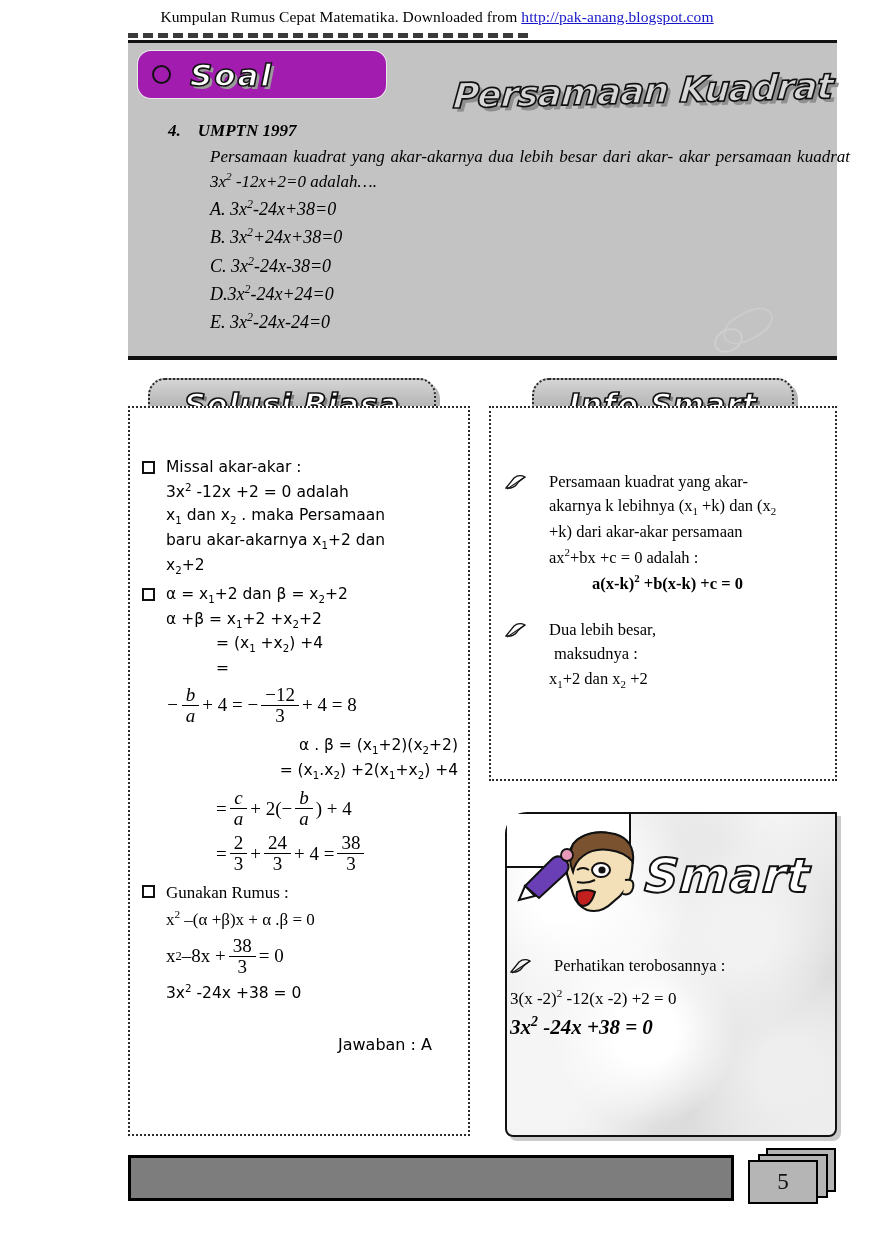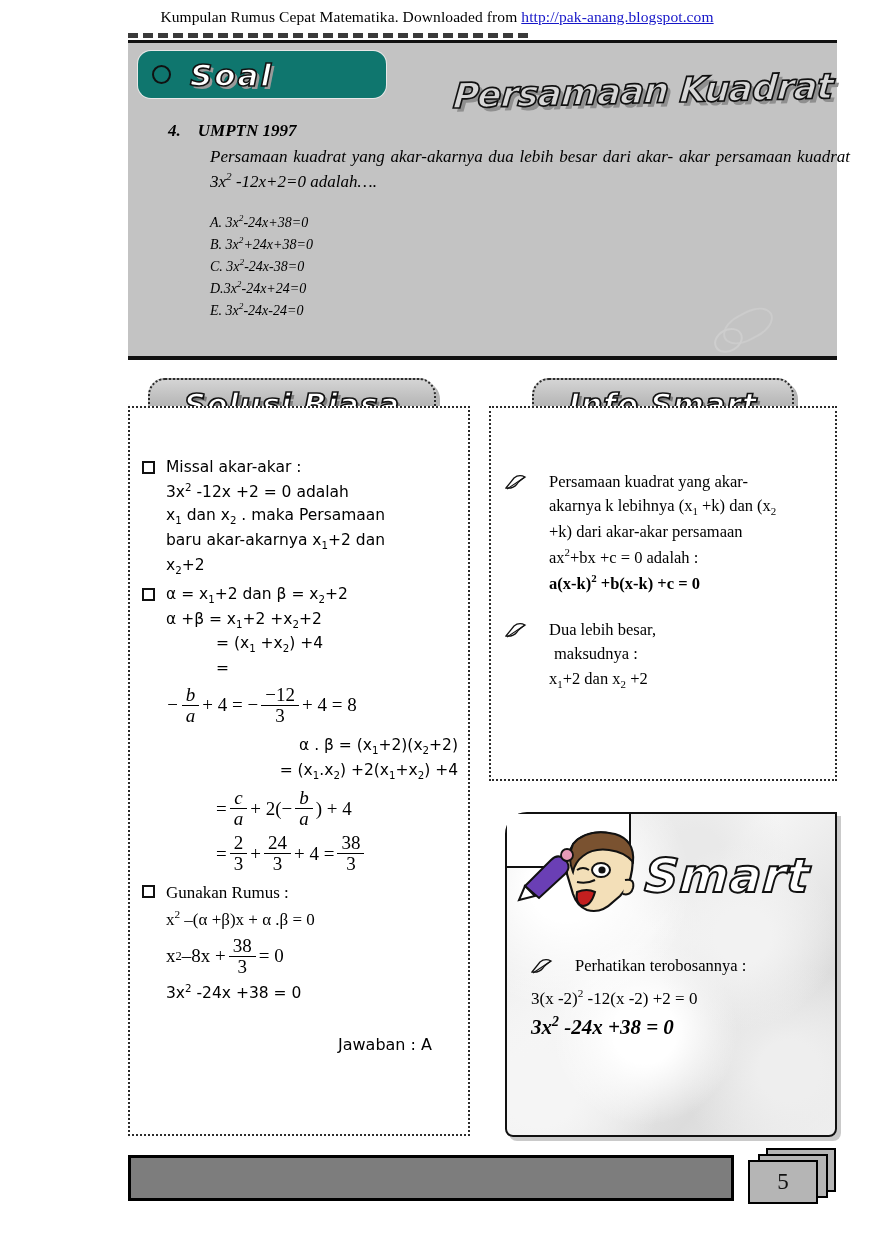"Soal" .soal-badge { background: #0f766e -> #a21caf }
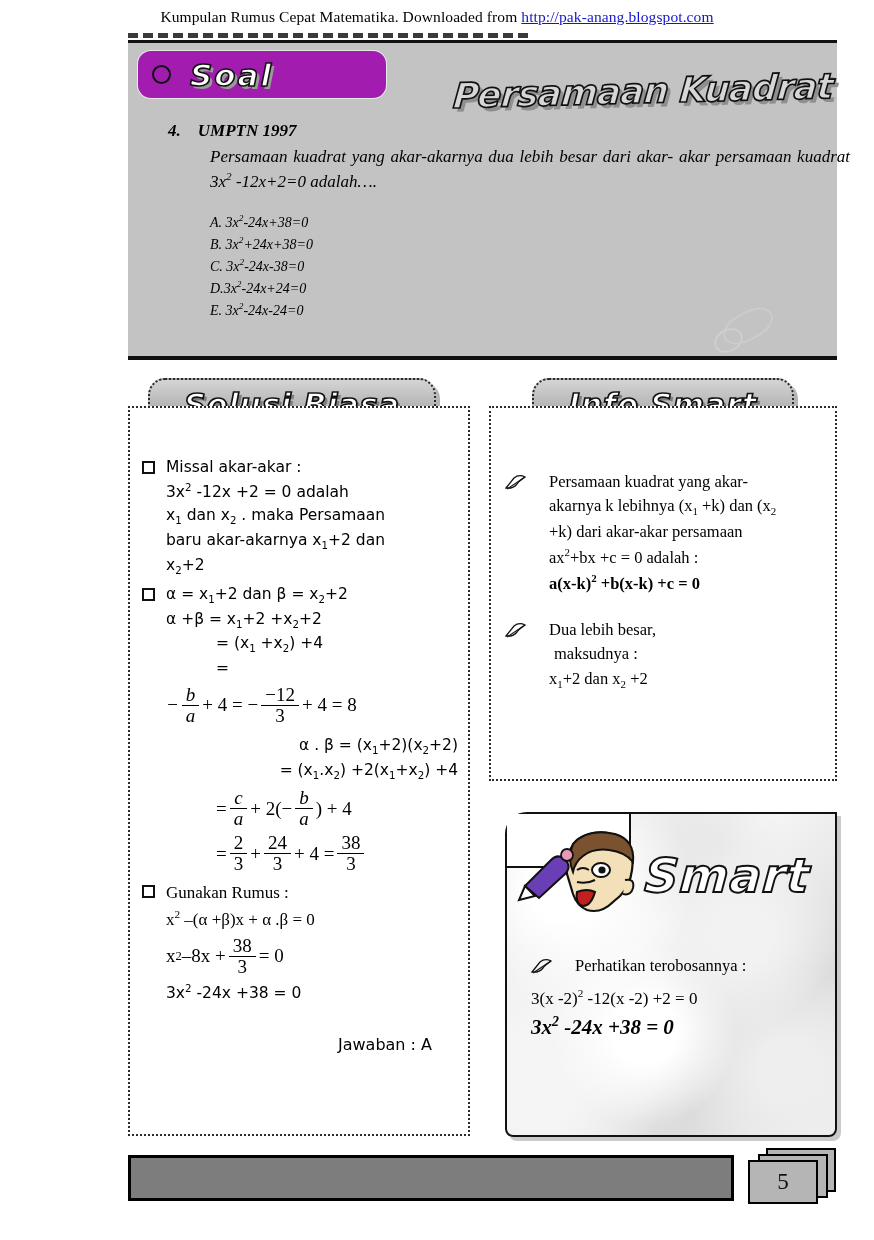"A. 3x2-24x+38=0" .q-options { font-size: 14px -> 18px; margin-top: 17px -> 1px }
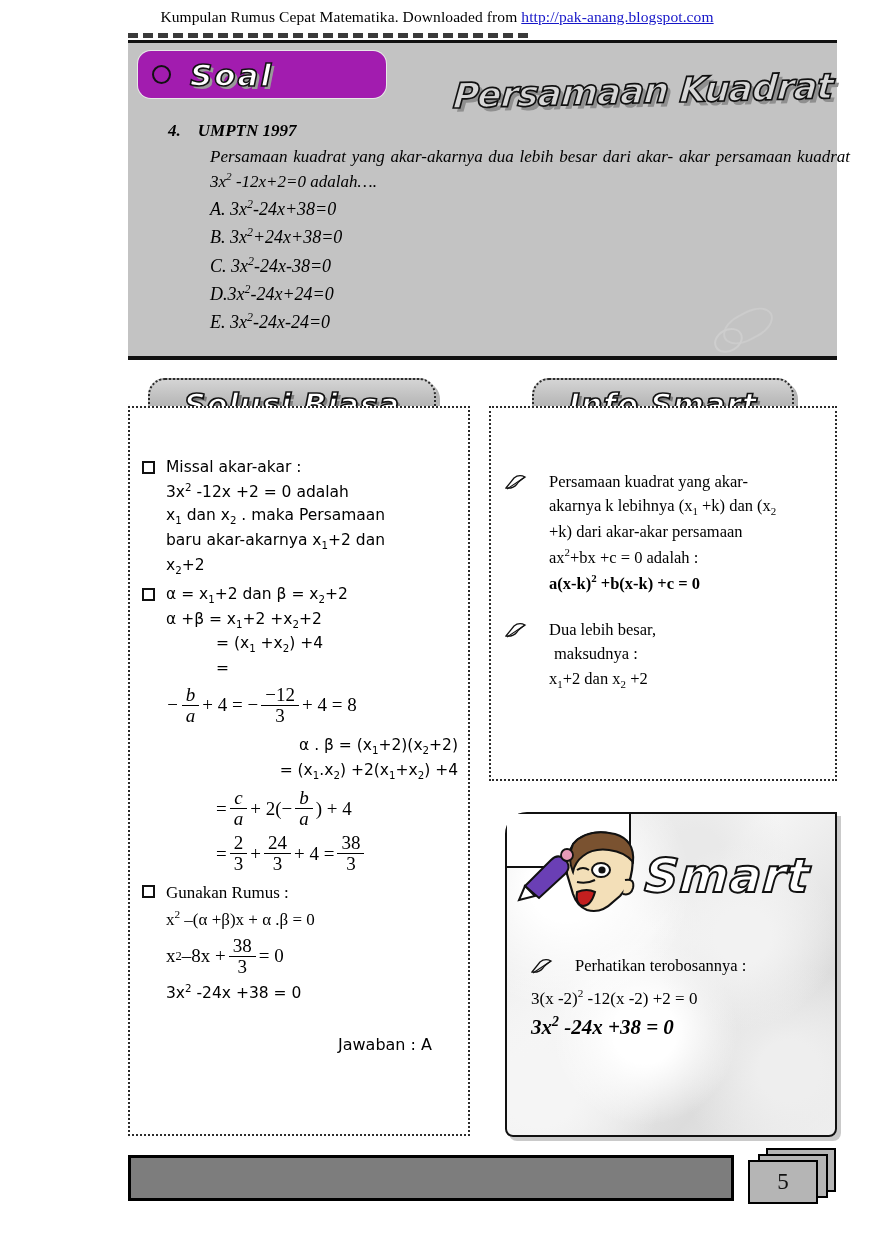"a(x-k)2 +b(x-k) +c = 0" .bold { margin-left: none -> 43px }
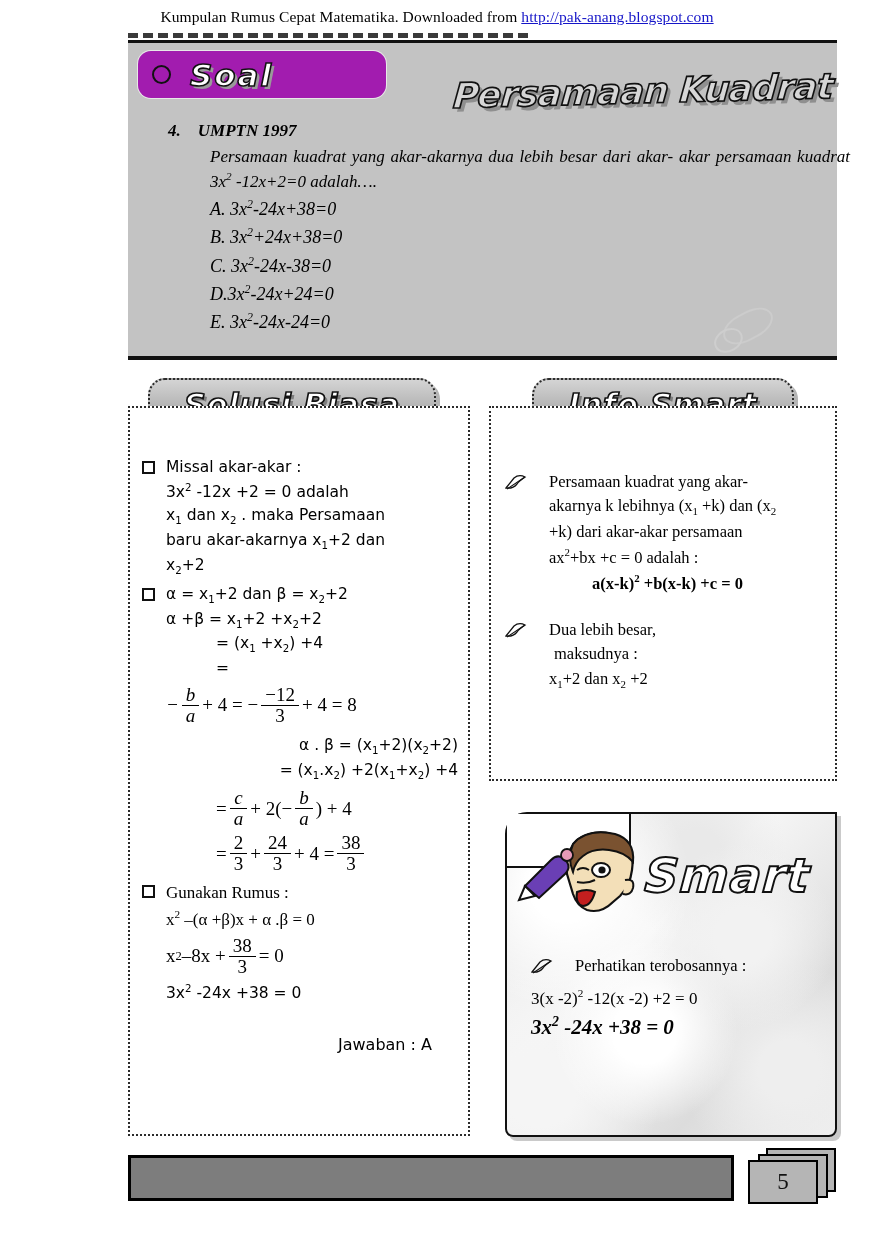"Perhatikan terobosannya :" .smart-content { left: 24px -> 3px }
